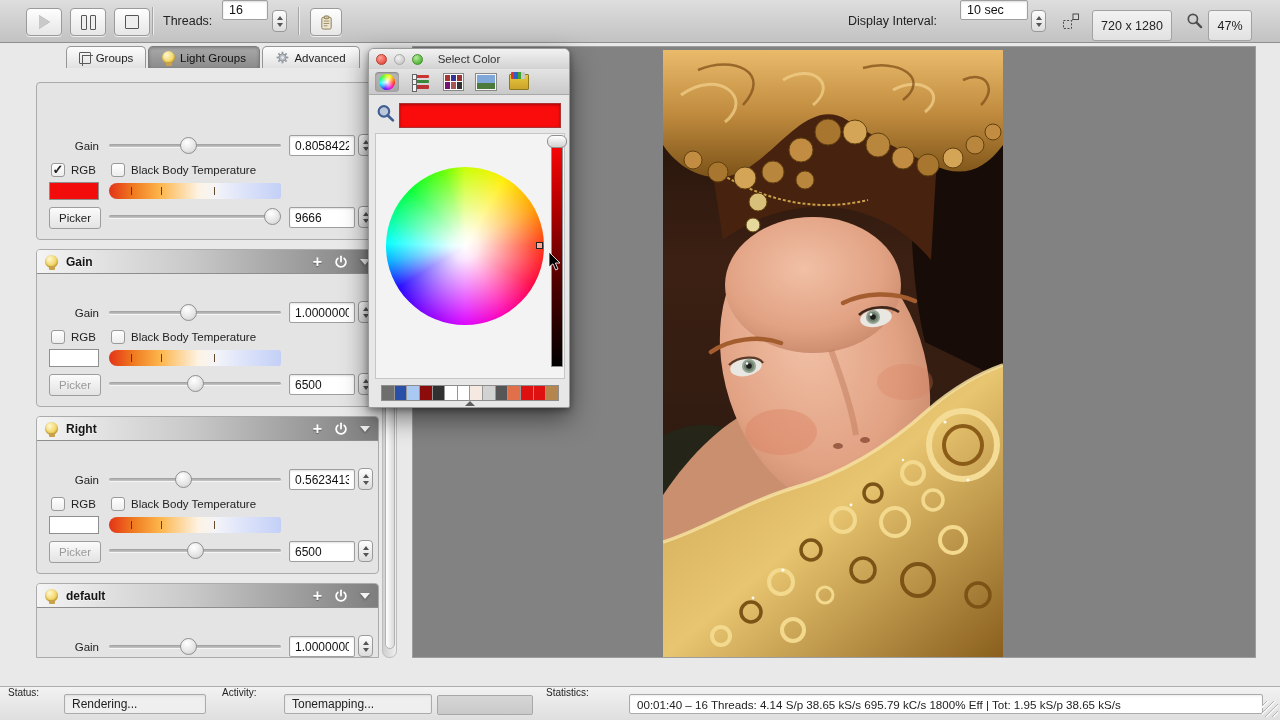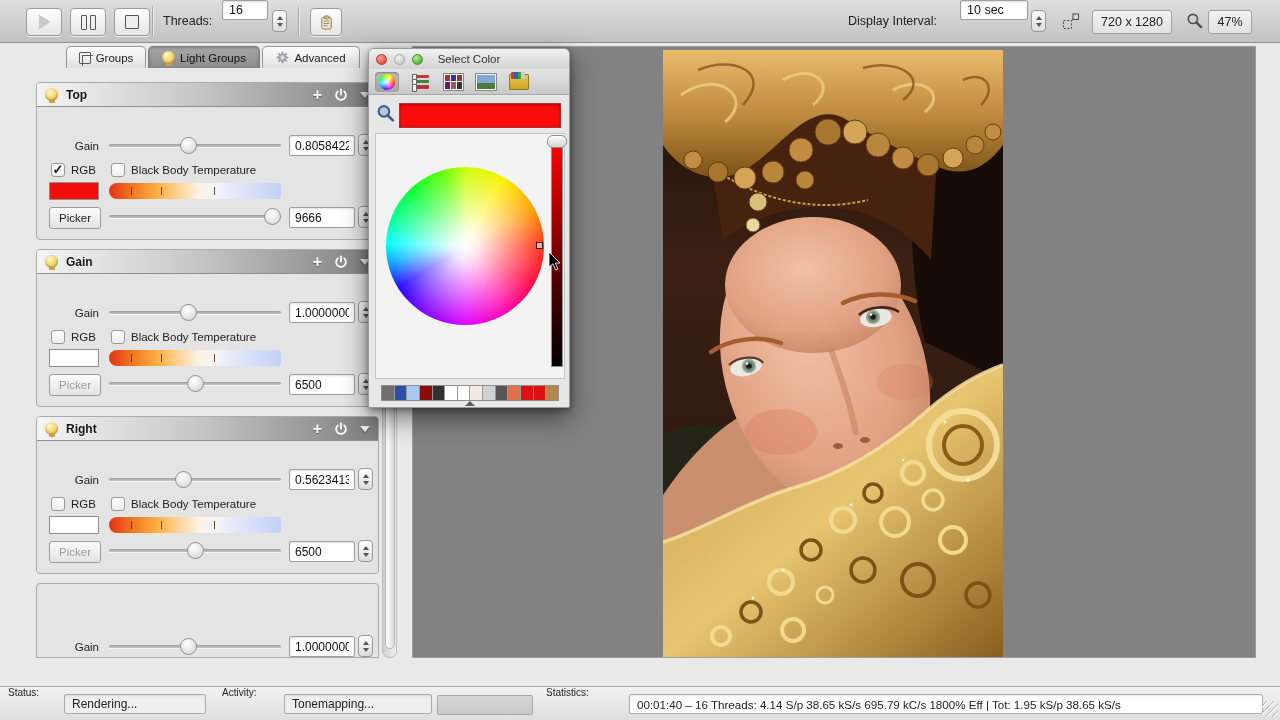"720 x 1280" .tb-box { height: 24px -> 31px }
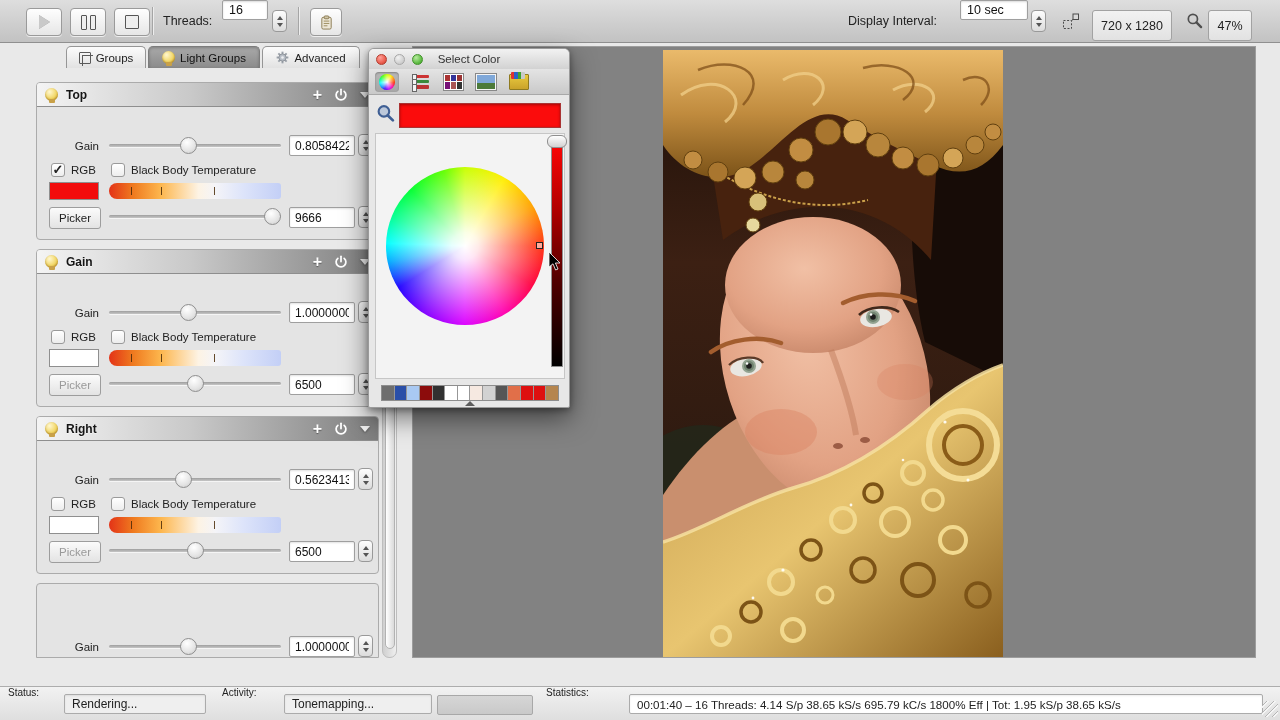"Top" div.grp-head { html: <div> <span></span> <span>Top</span> <span> <span></span> <svg> <path></path> <path></path> </svg> <span></span> </span> </div> -> none }
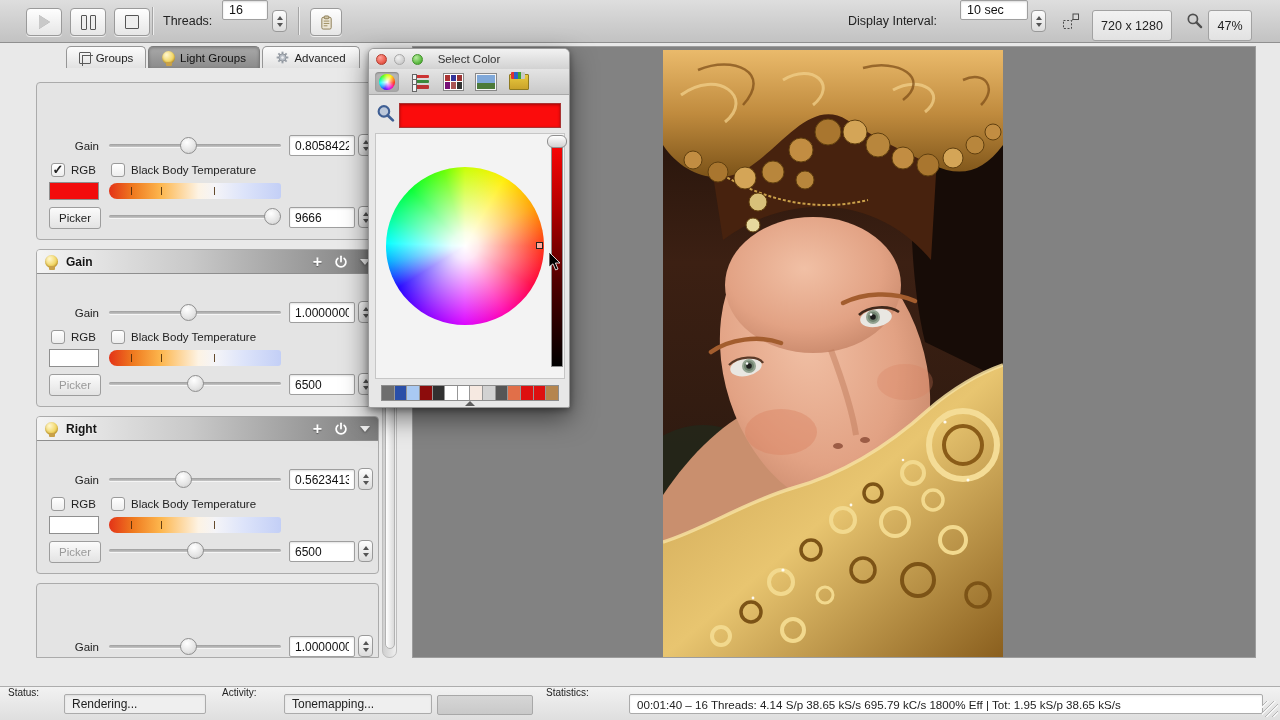"default" div.grp-head { html: none -> <div> <span></span> <span>default</span> <span> <span></span> <svg> <path></path> <path></path> </svg> <span></span> </span> </div> }
